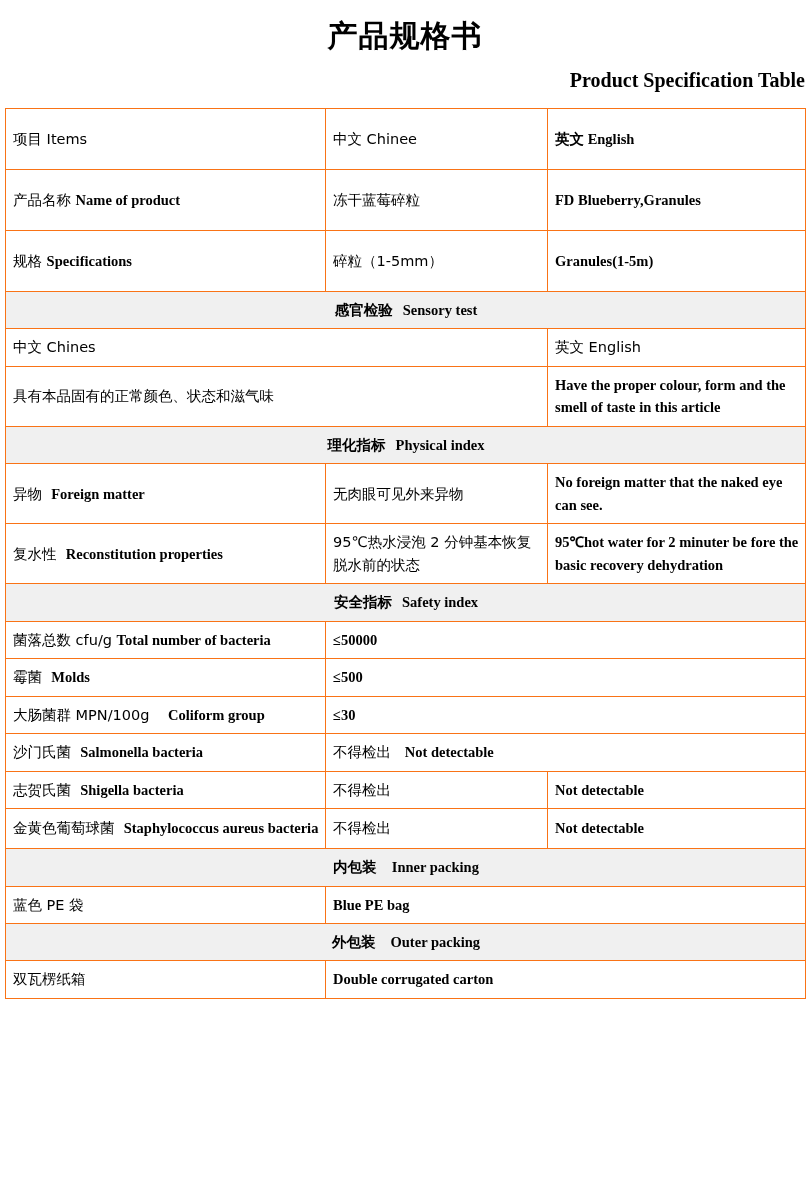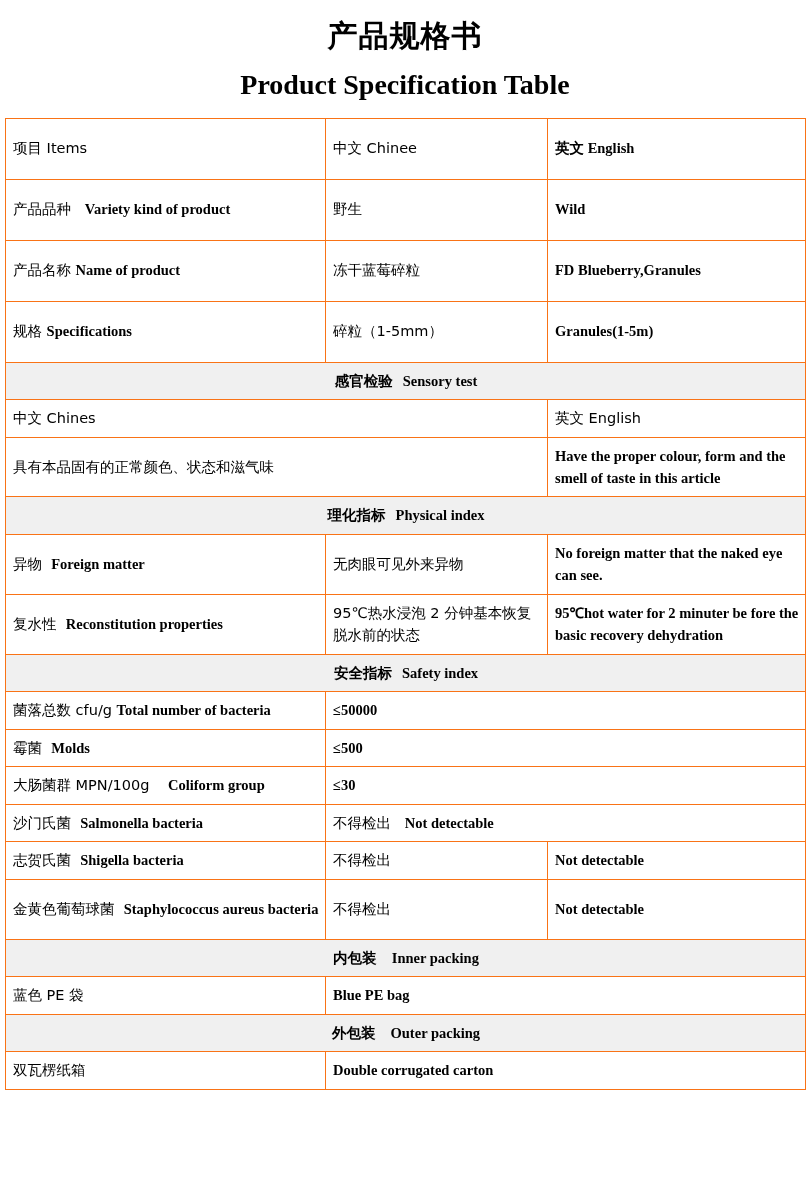"Product Specification Table" .title-en { font-size: 28px -> 20px; text-align: center -> right }
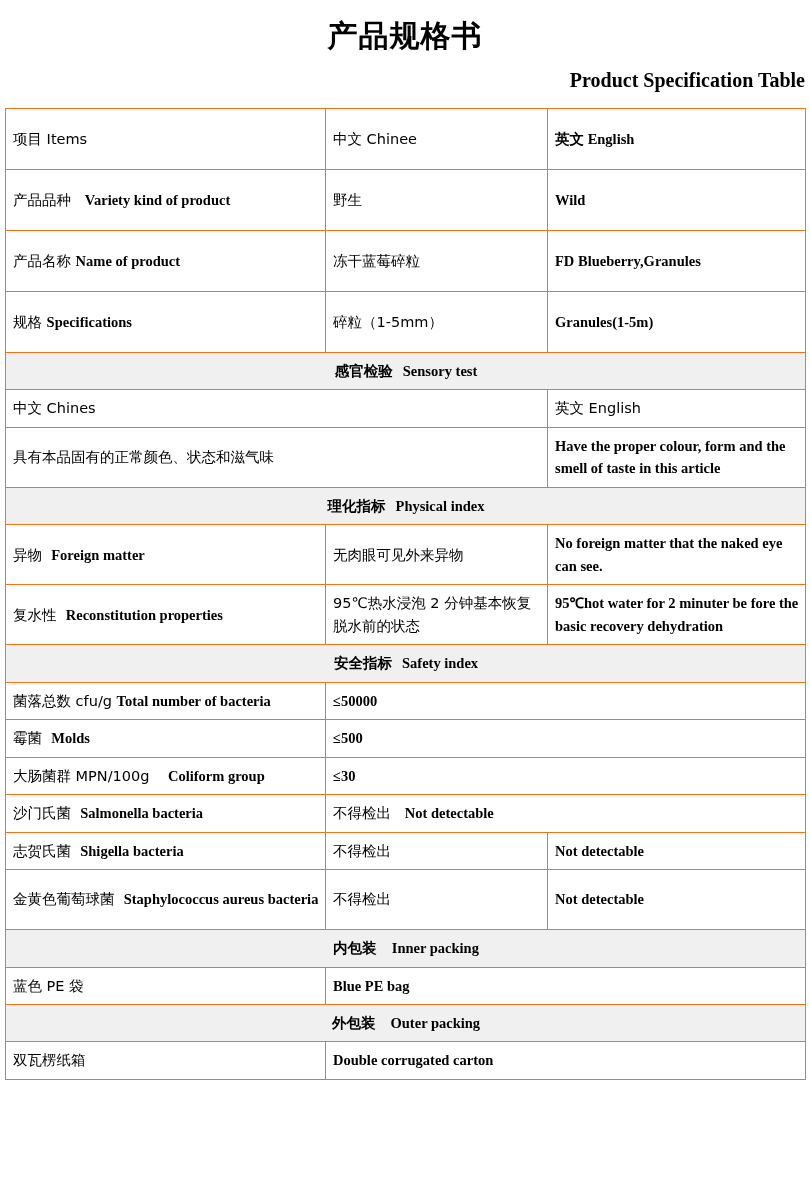"产品品种 Variety kind of product" tr.tall { html: <tr> <td> <span>产品品种</span>&nbsp;&nbsp; <span>Variety kind of product</span> </td> <td>野生</td> <td>Wild</td> </tr> -> none }
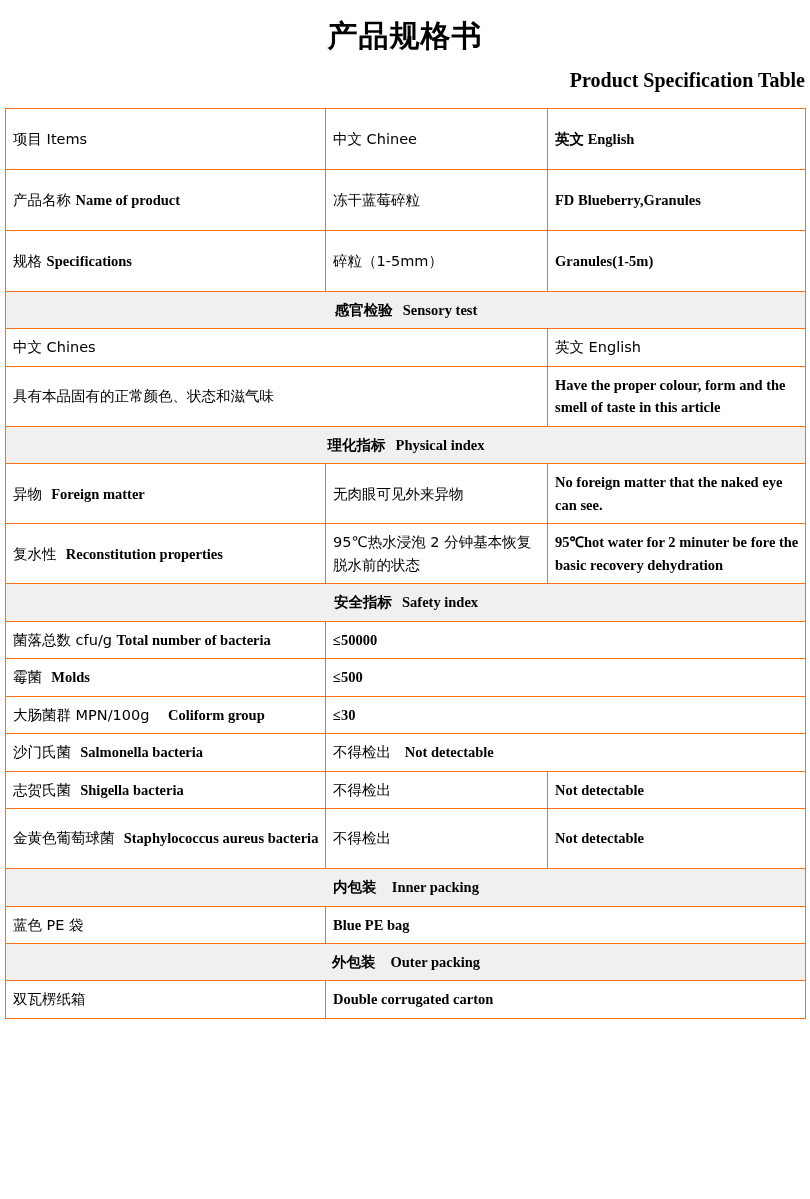"金黄色葡萄球菌 Staphylococcus aureus bacteria" tr { height: 60px -> 40px }
